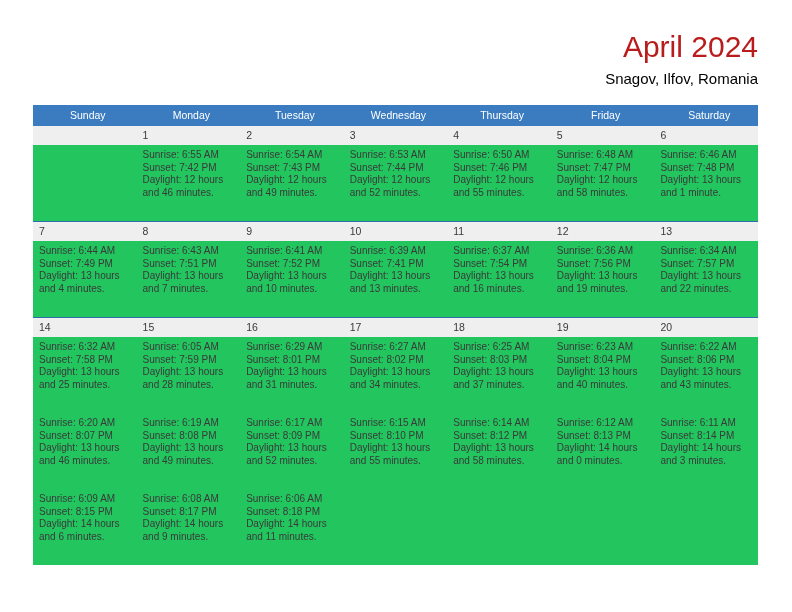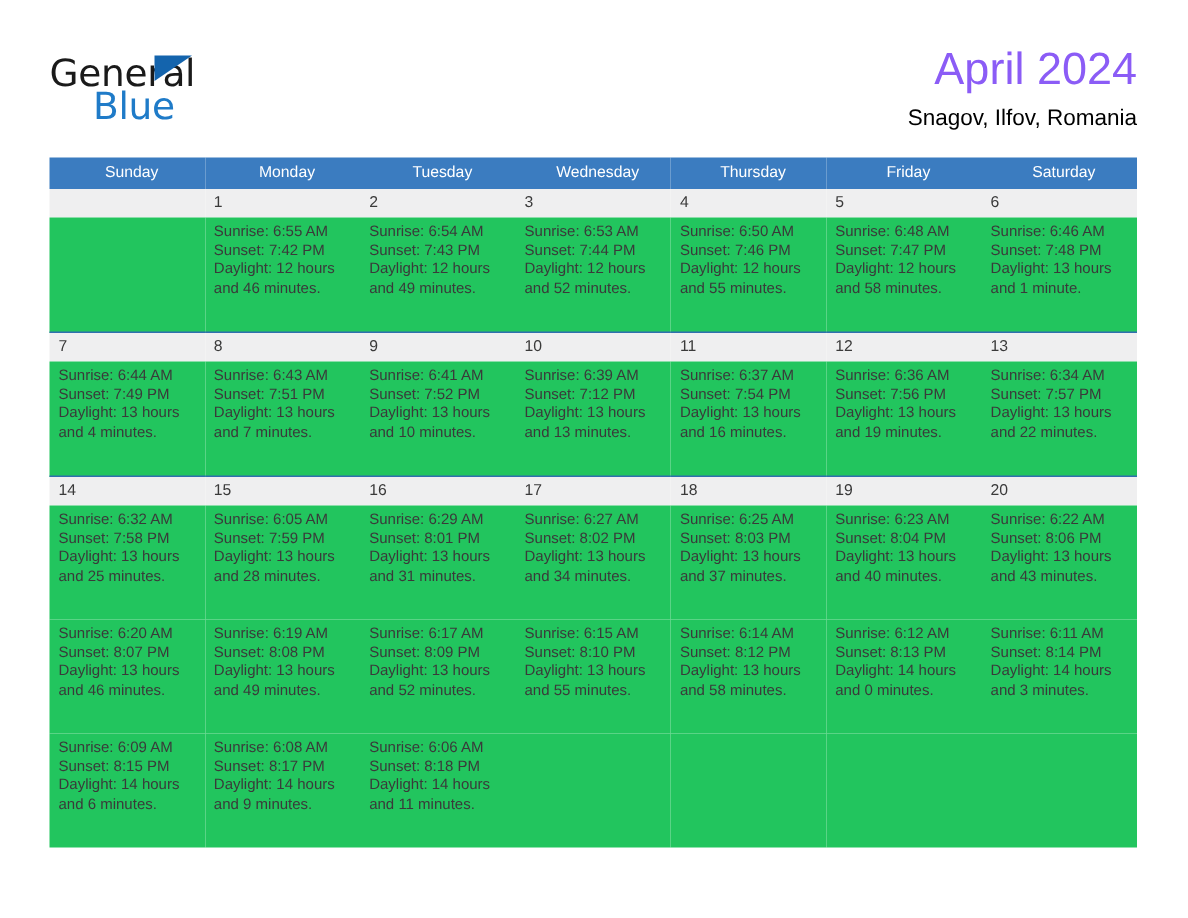"General" div.logo { html: <div> <span>General</span> <span></span> <span>Blue</span> </div> -> none }
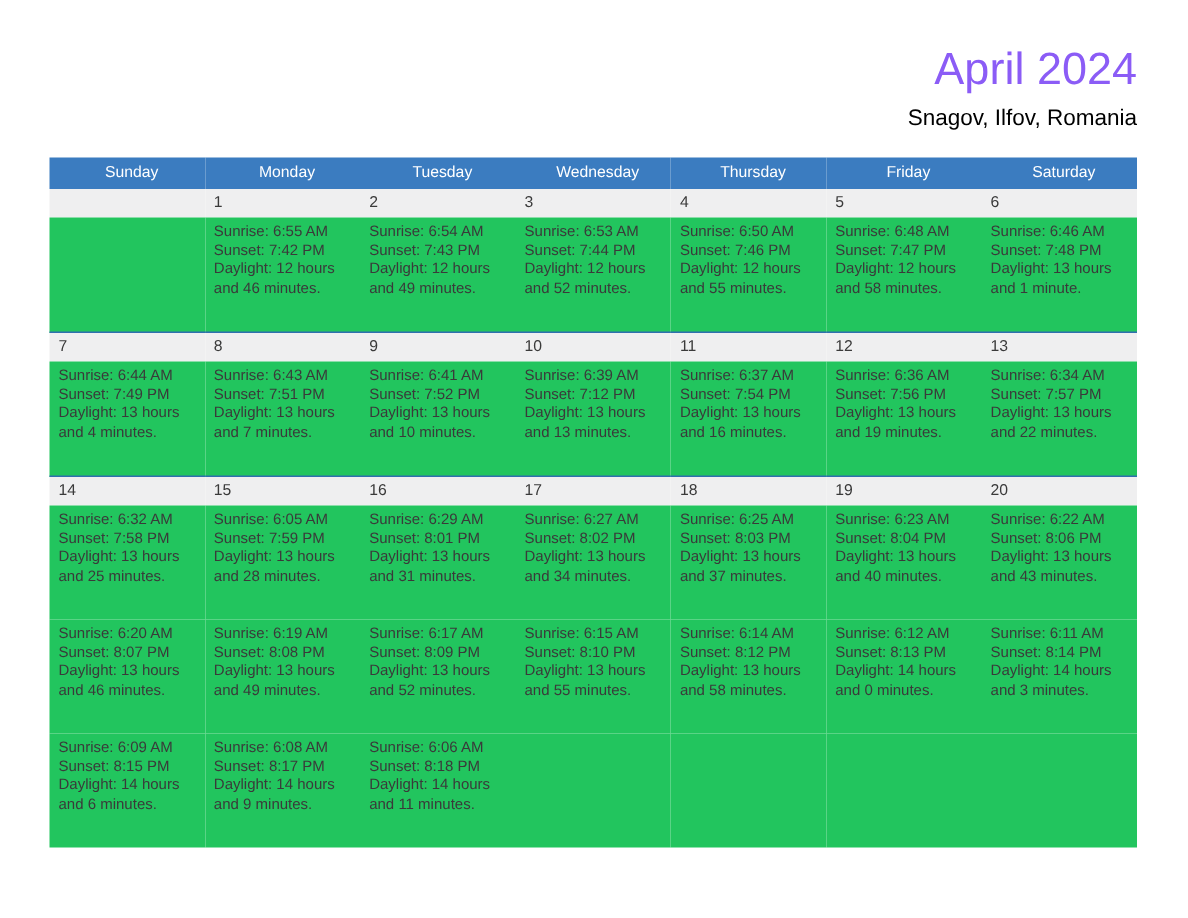"April 2024" .cal-title { color: #8b5cf6 -> #b91c1c }
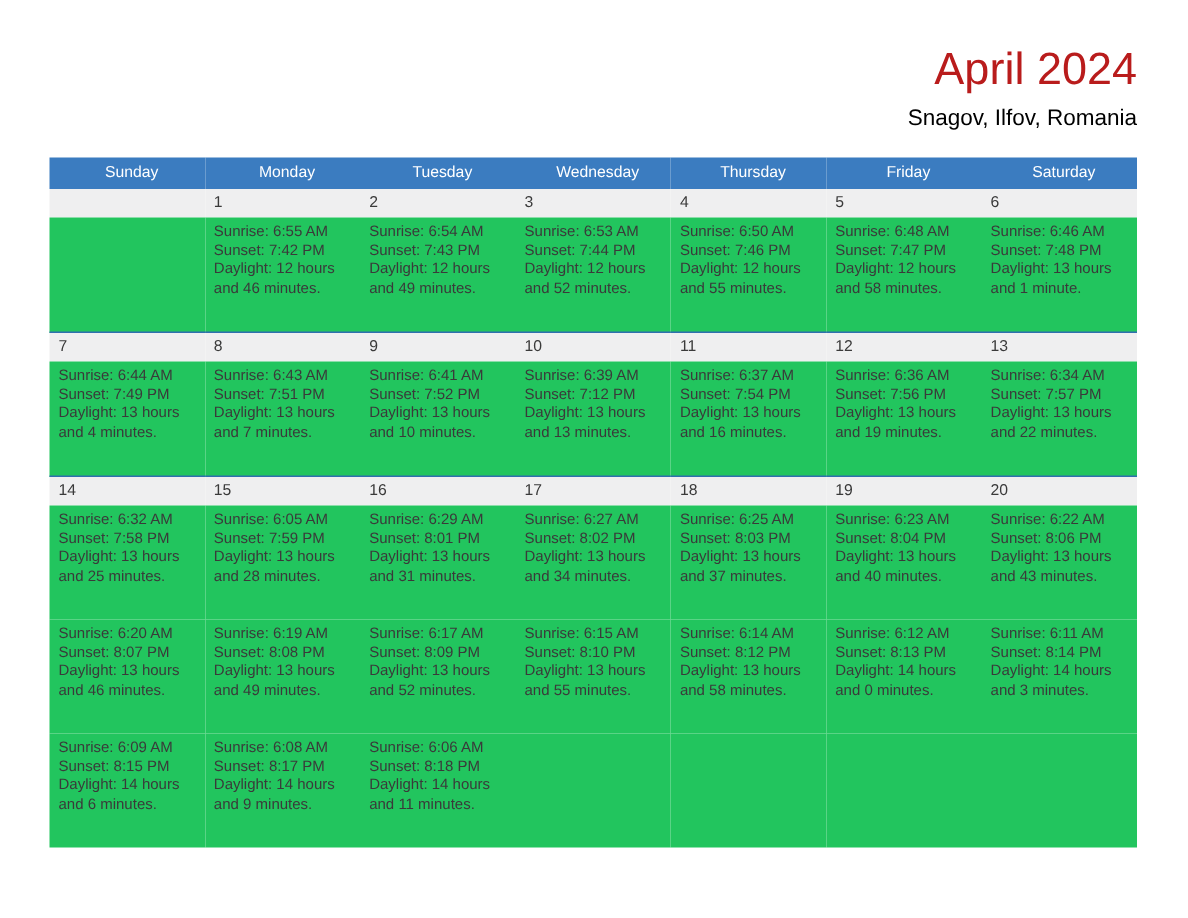"Sunset: 7:12 PM" div.info-line { text: 7:12 -> 7:41 }
